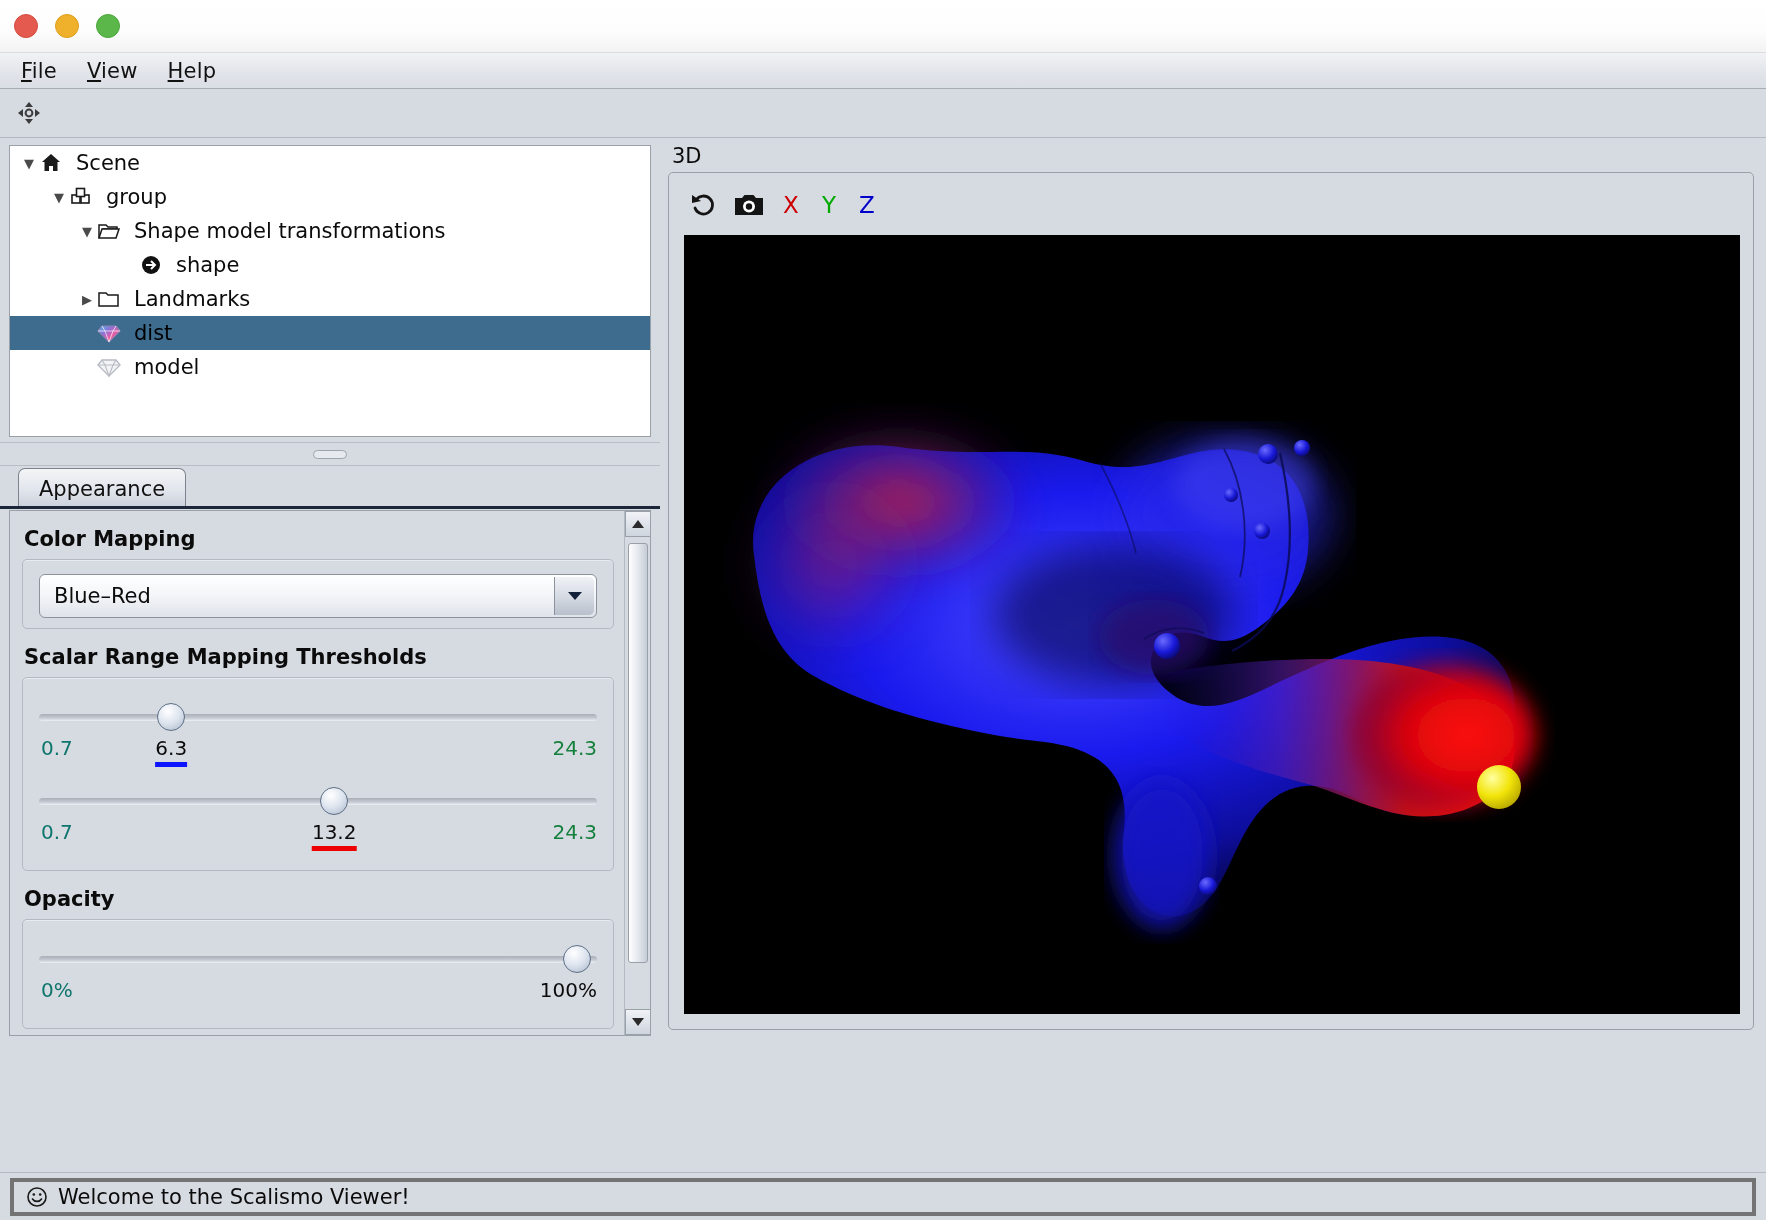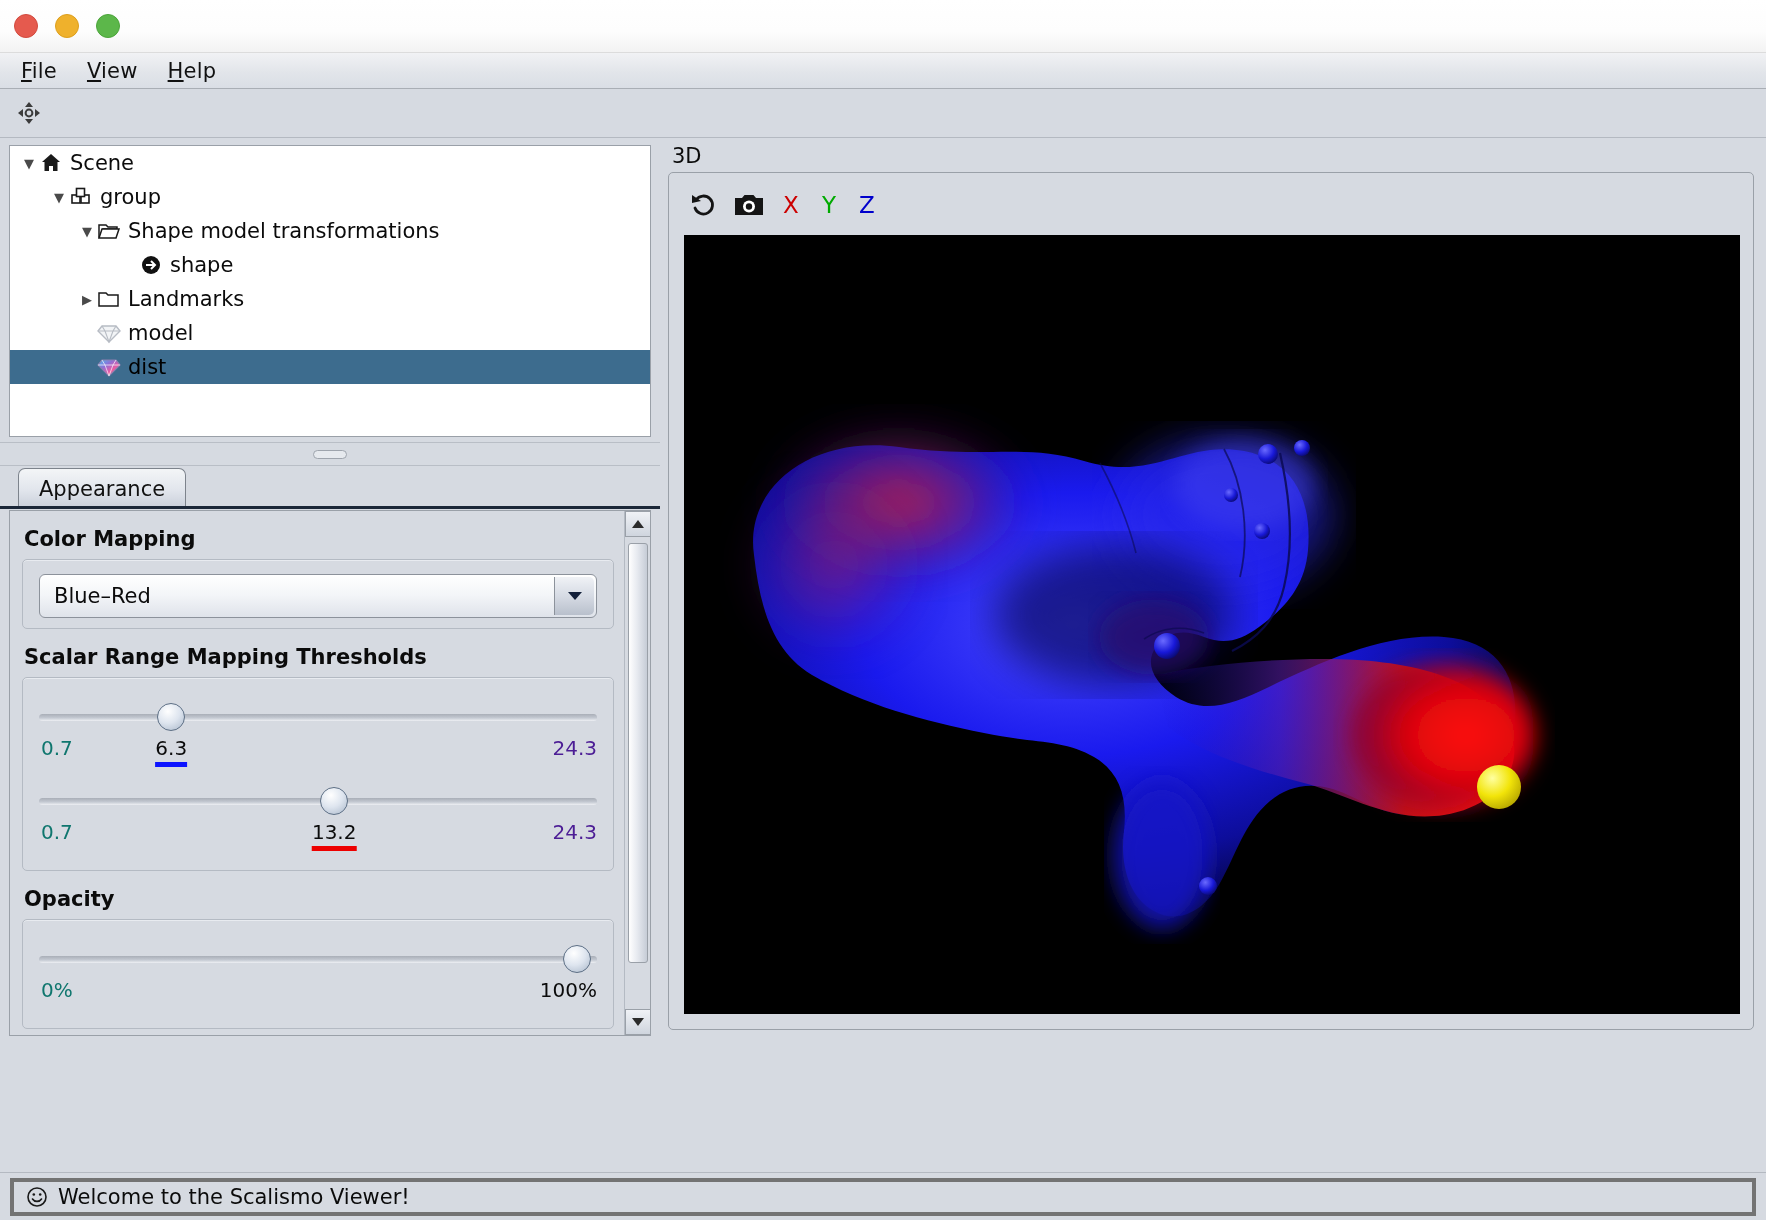"Scene" .node-label { margin-left: 6px -> 12px }
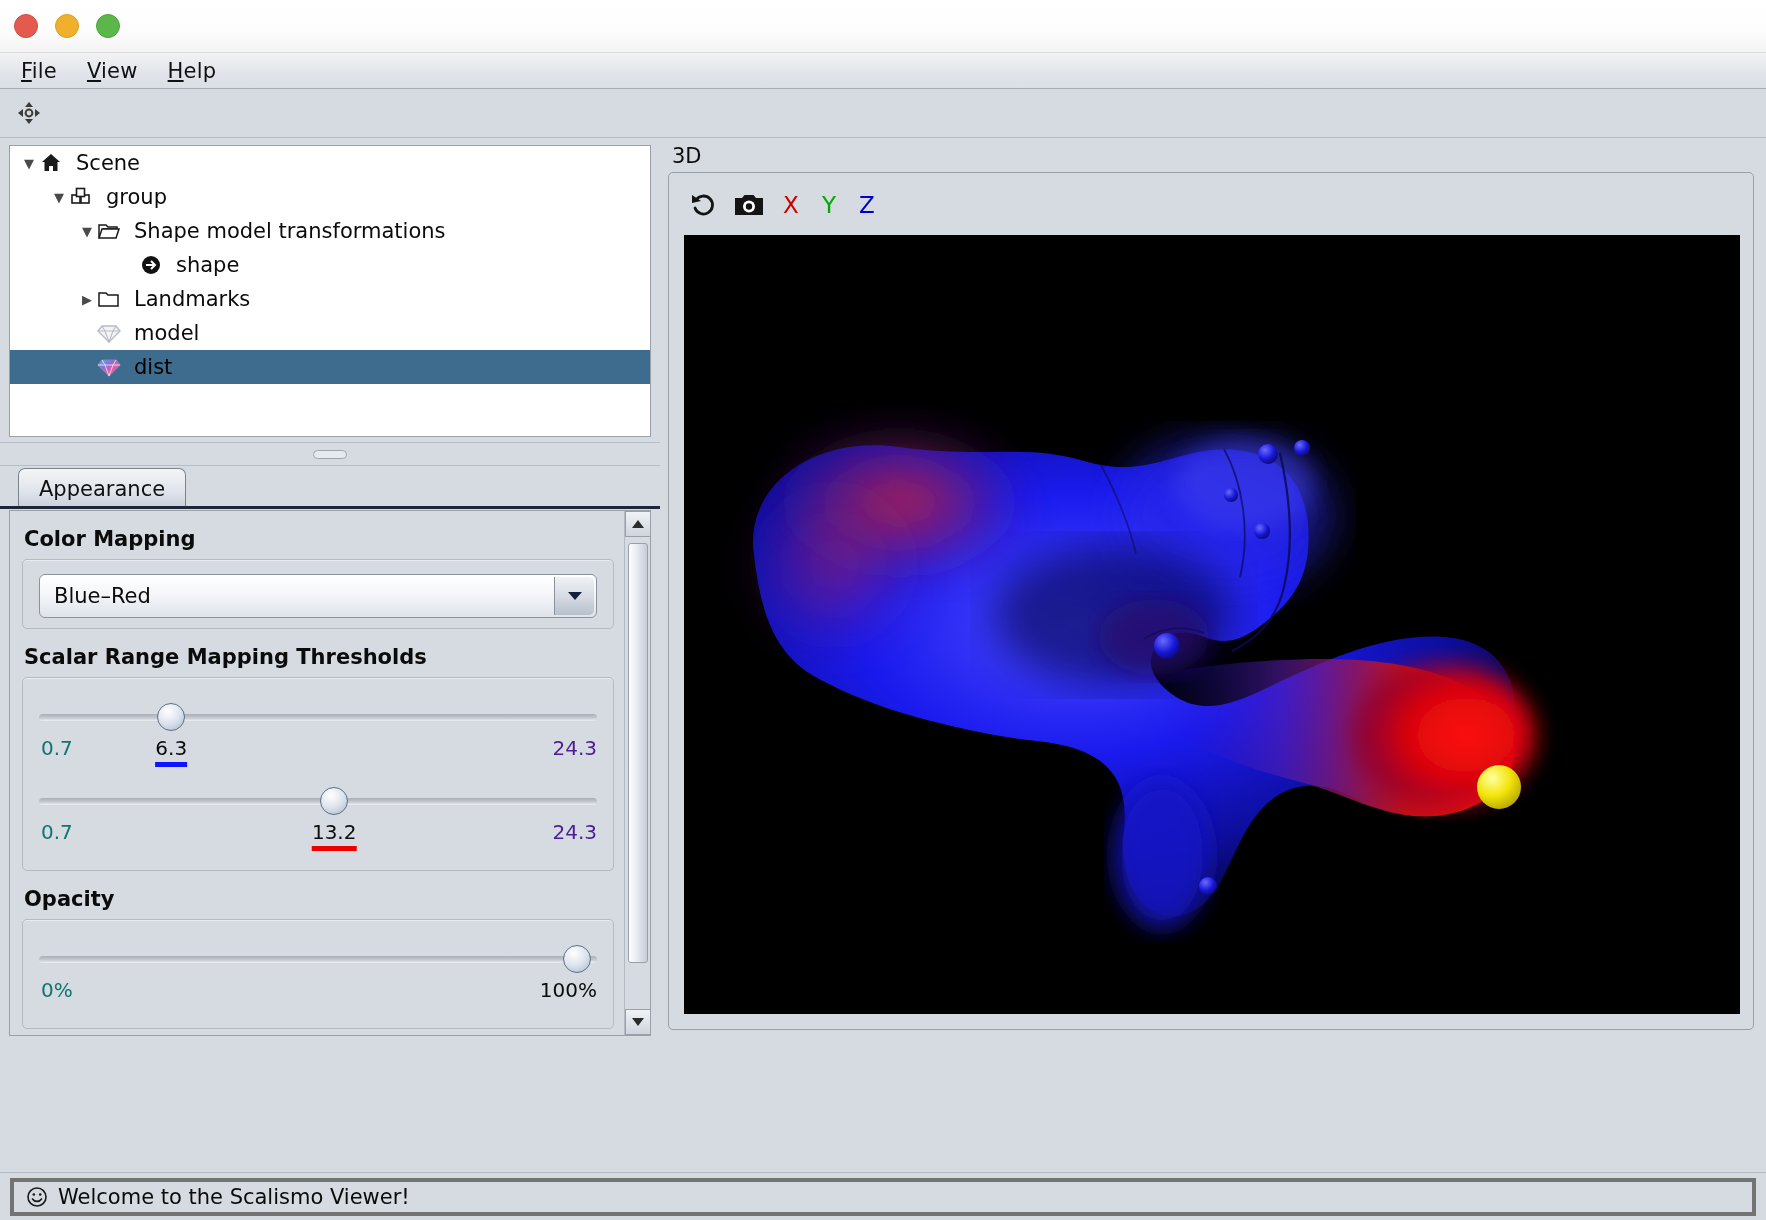"model" div.tree-row { order: before "dist" -> after "dist" }
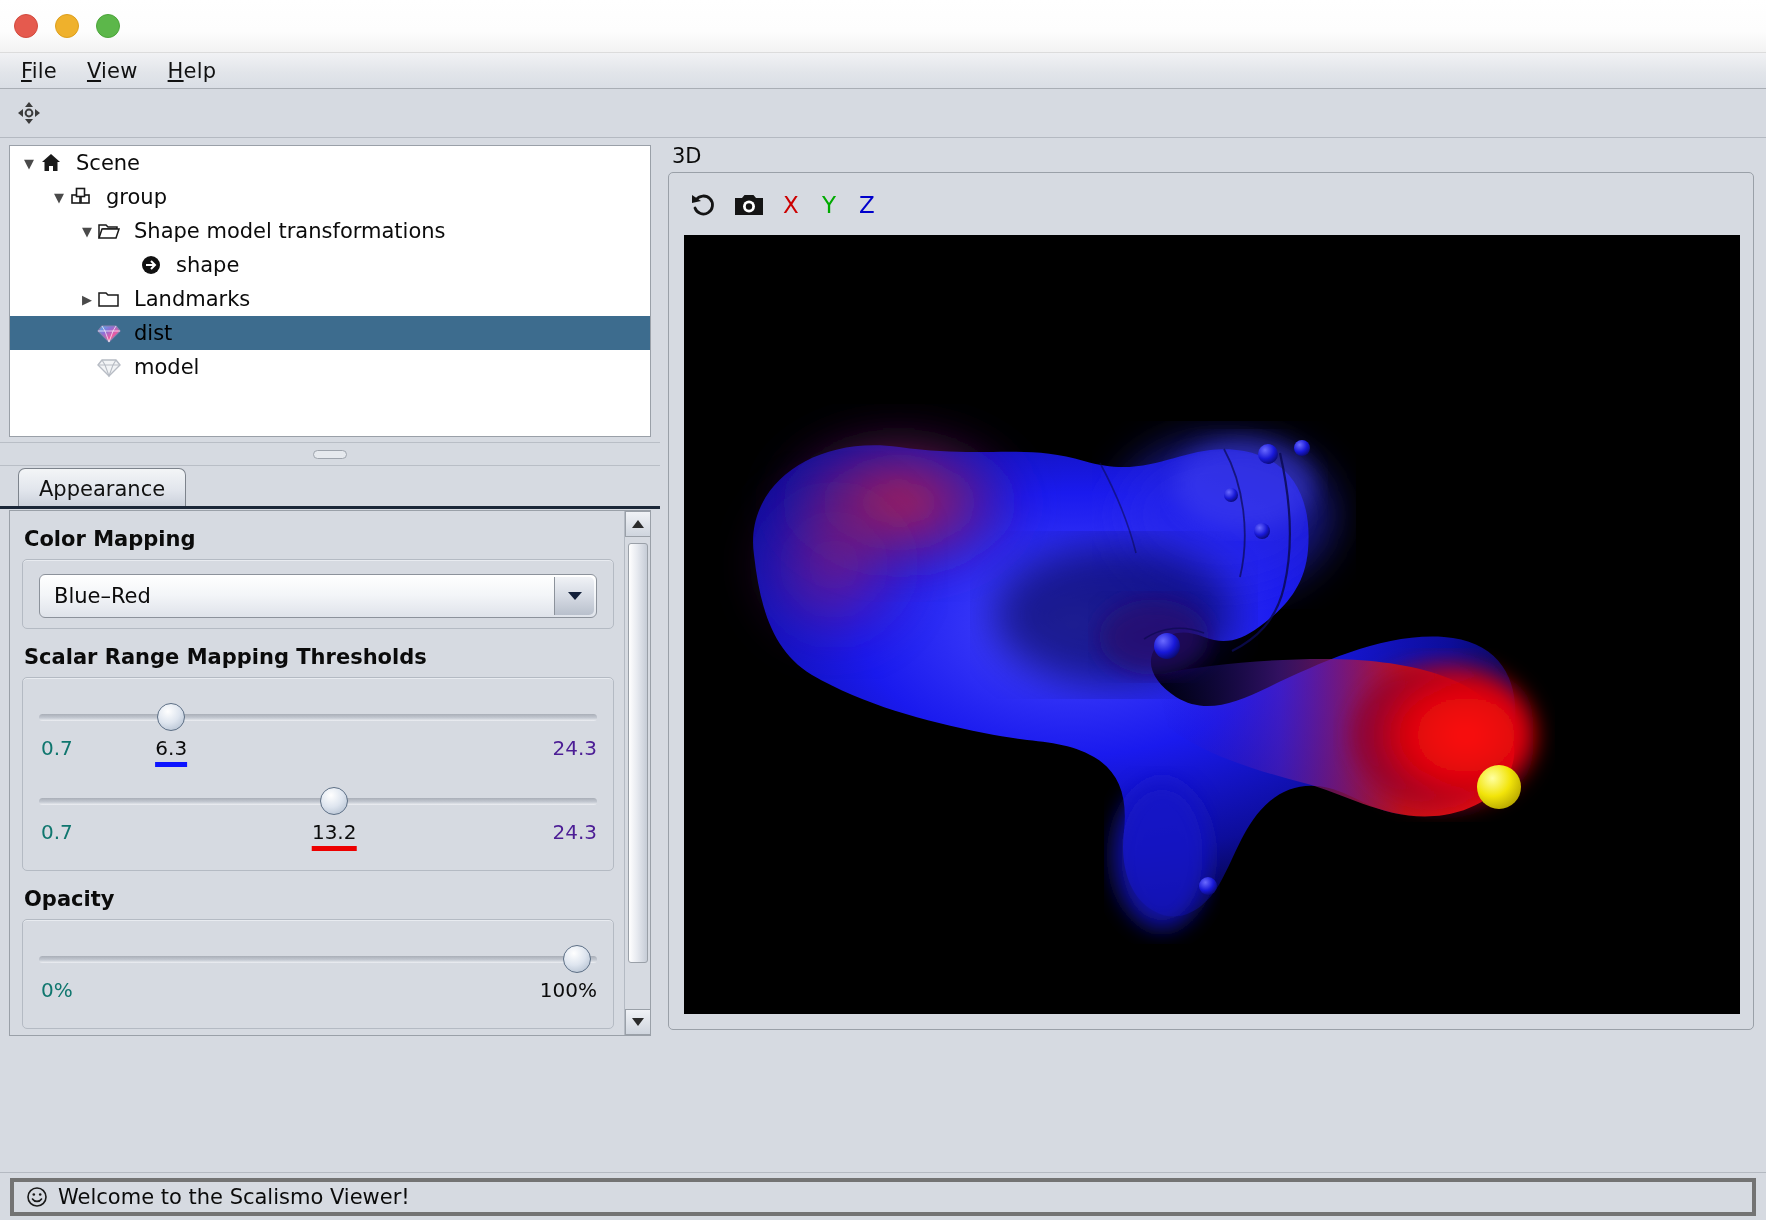"24.3" .lab.max { color: #4c1d95 -> #15803d }
